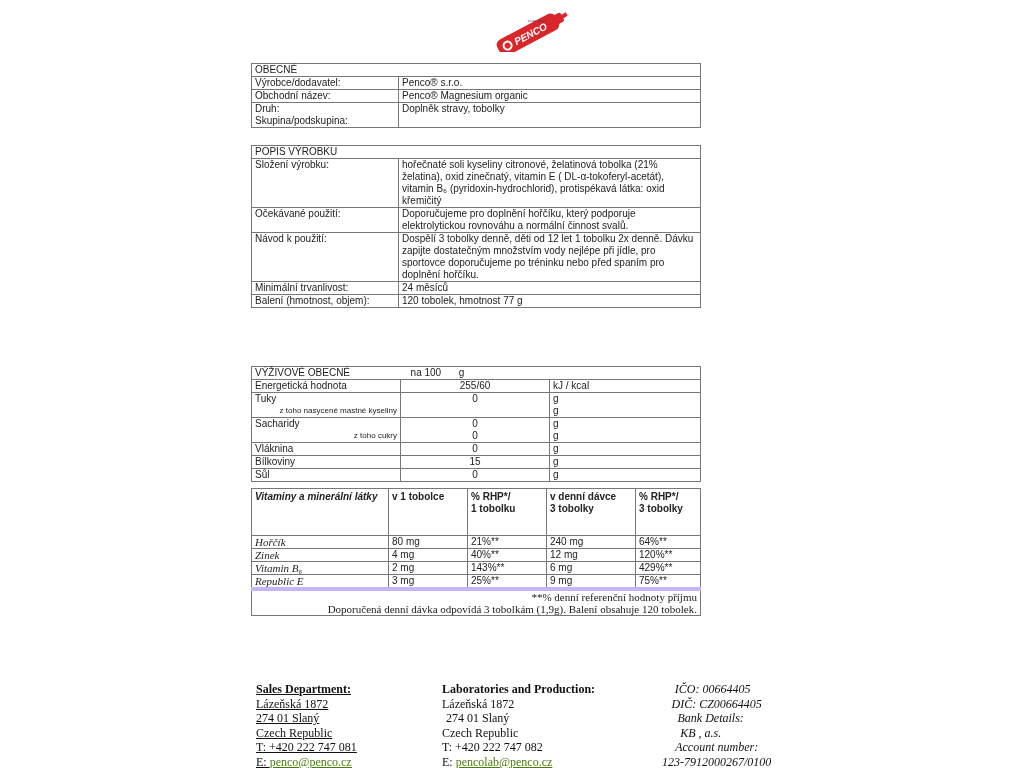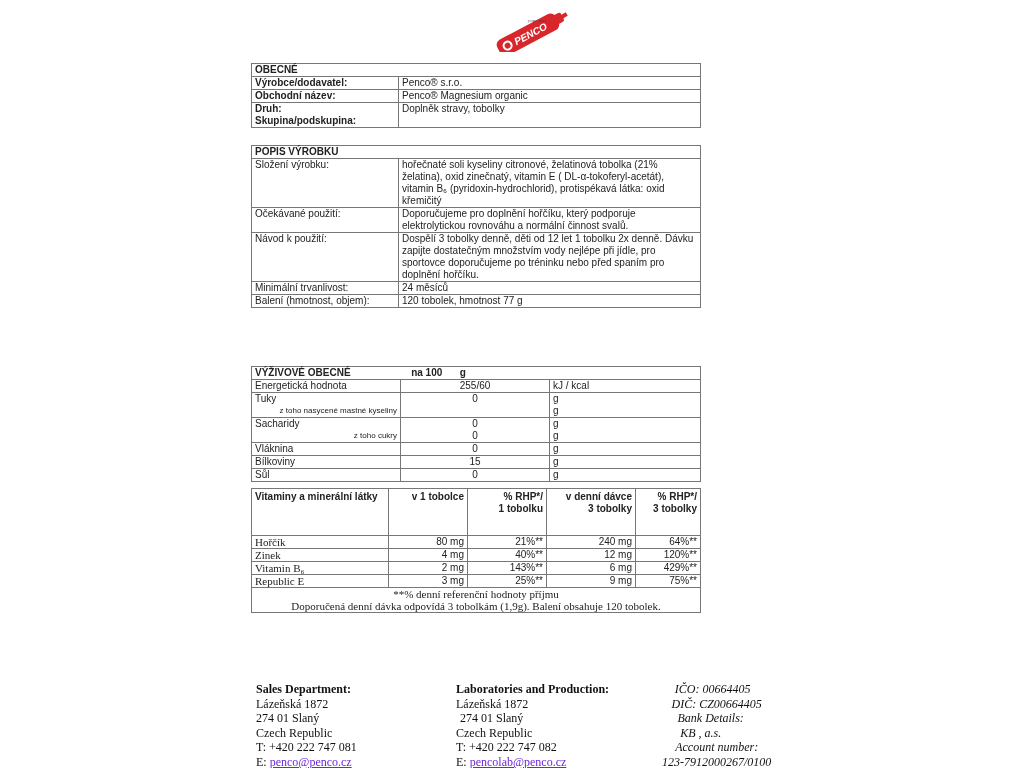"OBECNÉ" .hdr td { font-weight: bold -> normal }
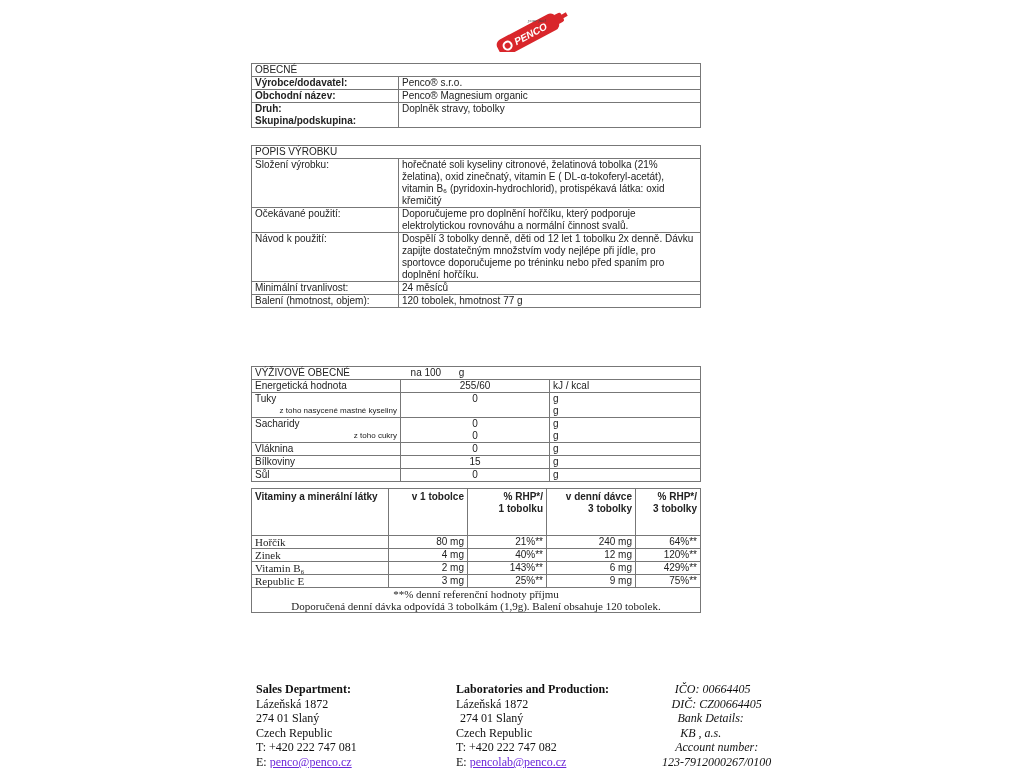"Výrobce/dodavatel:" #t-general td.l { font-weight: bold -> none }
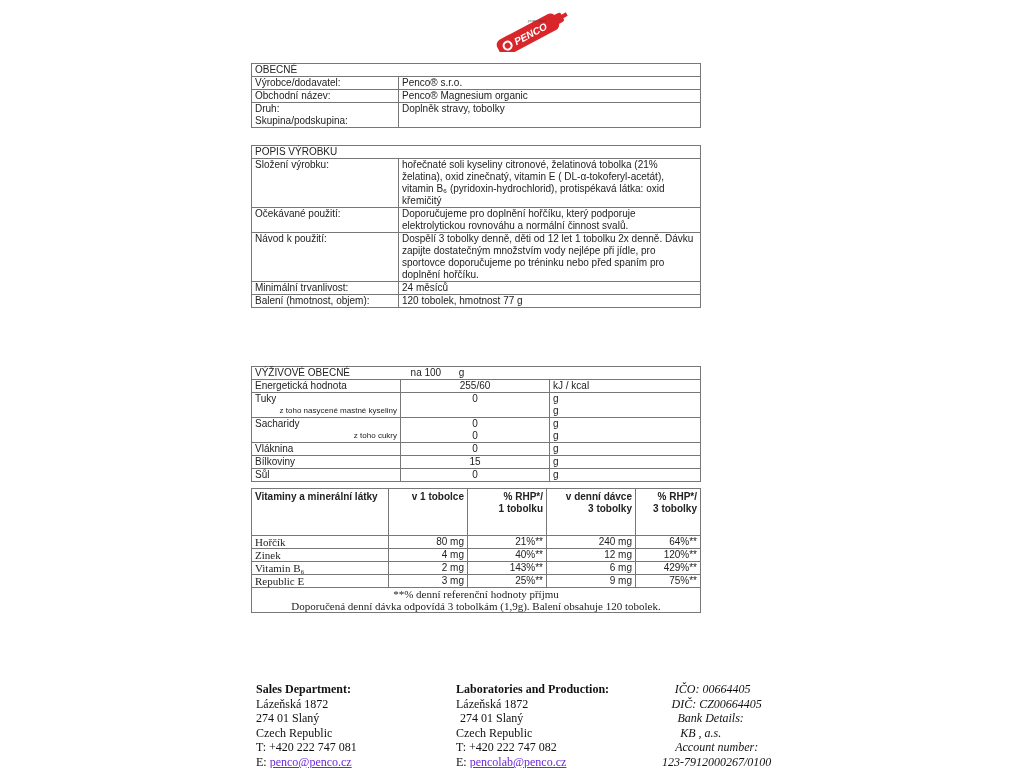"Vitaminy a minerální látky" #t-vit td.first { font-style: none -> italic }
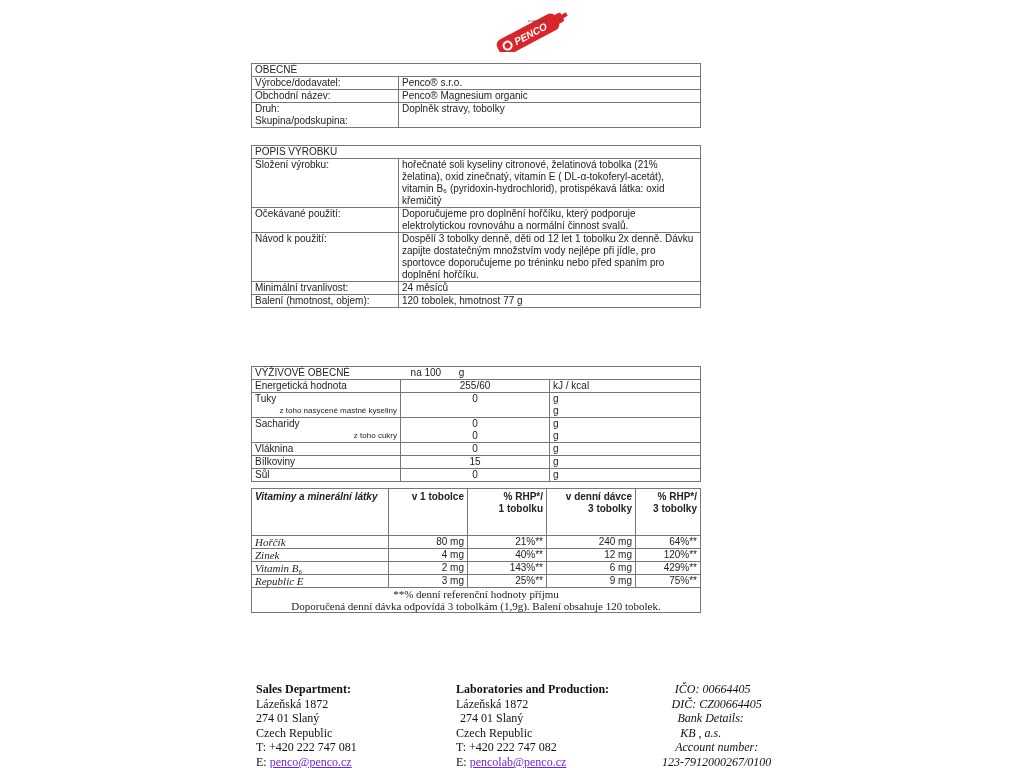"v 1 tobolce" #t-vit td { text-align: right -> left }
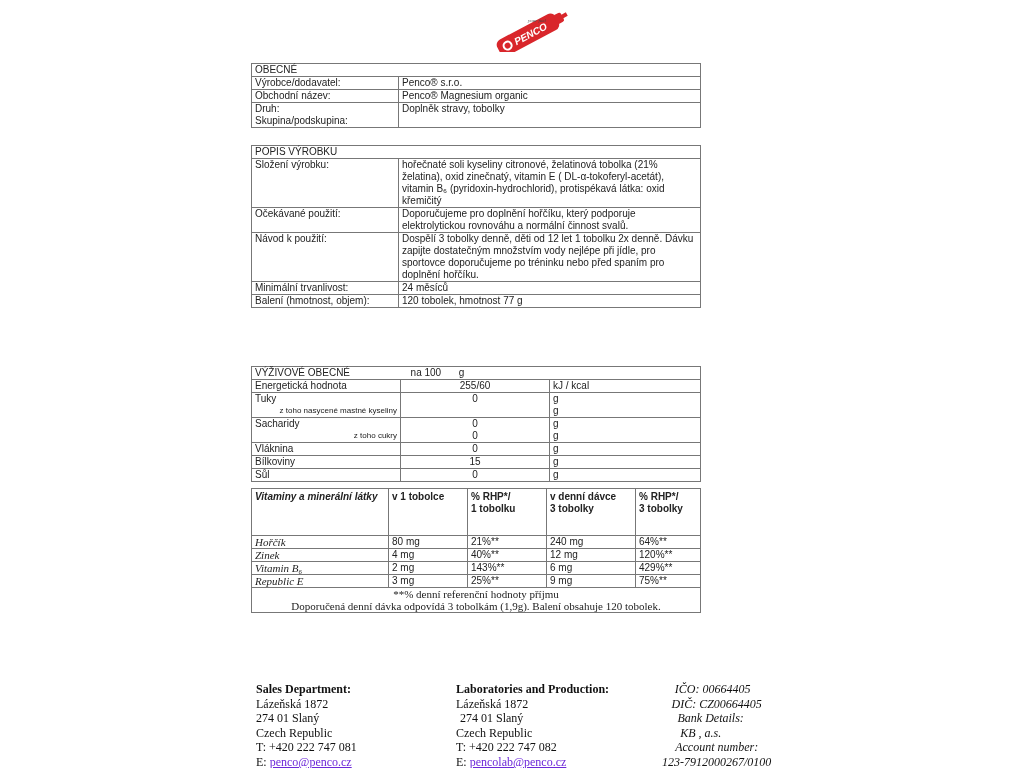"**% denní referenční hodnoty příjmu" #t-vit .note td { border-top: 1px solid #c4b5fd -> 4px solid #c4b5fd; text-align: center -> right }
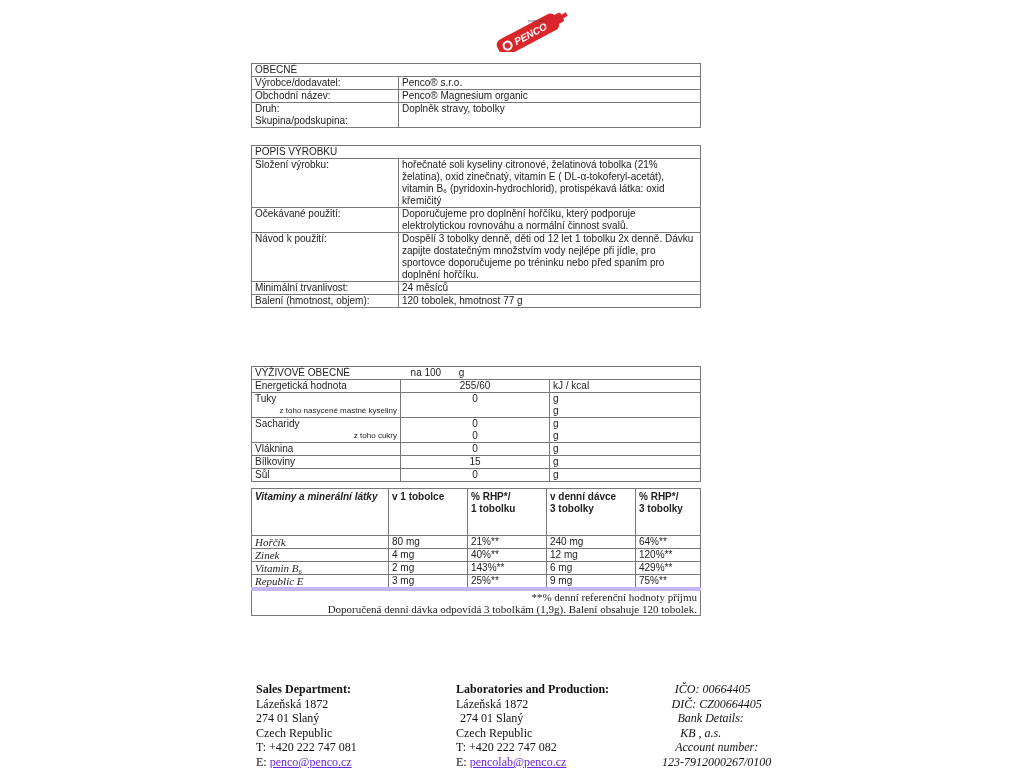"Sales Department:" #f1 { text-decoration: none -> underline }
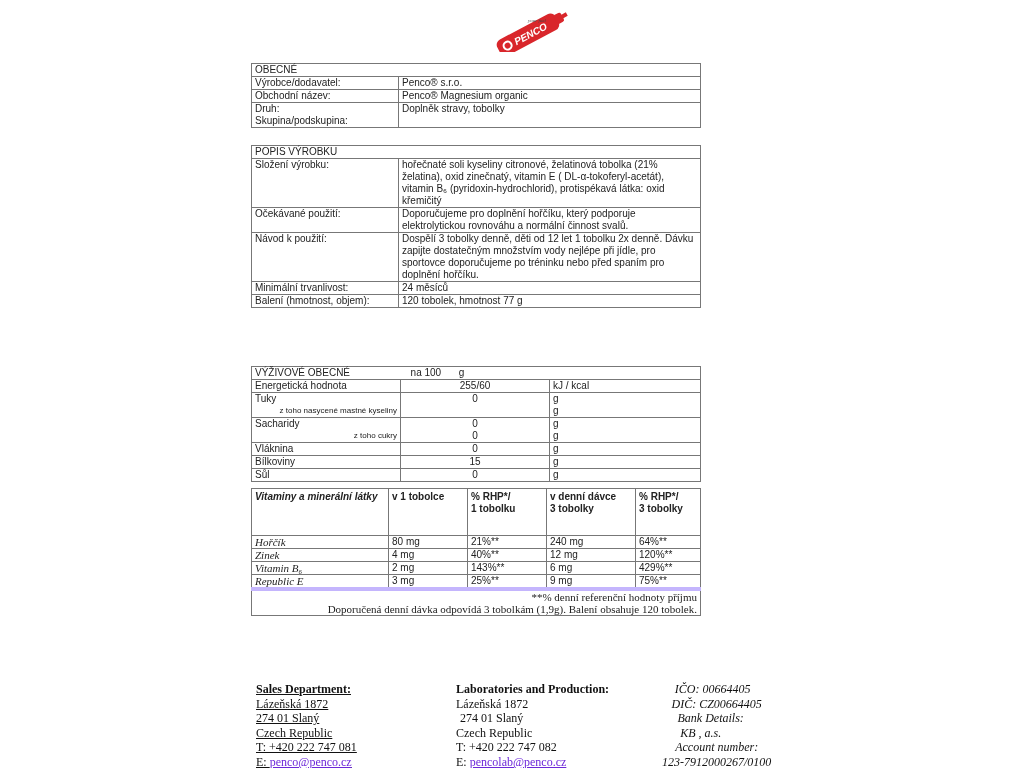"Laboratories and Production:" #f2 { left: 456px -> 442px }
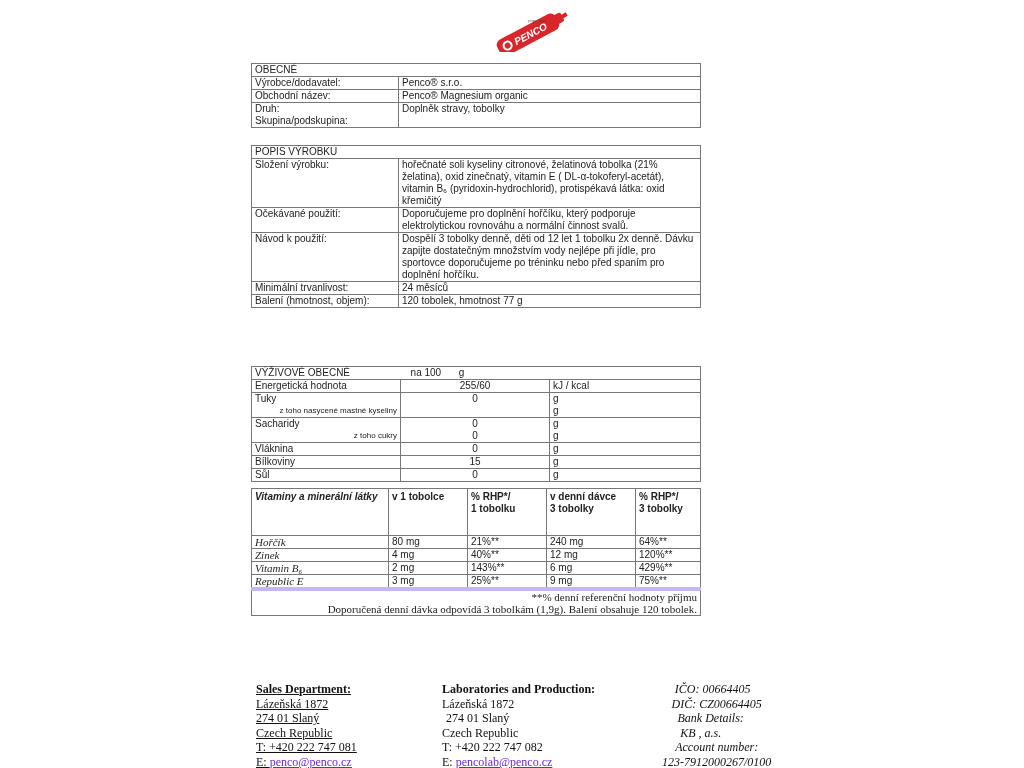"penco@penco.cz" .footer a { color: #6d28d9 -> #4d7c0f }
